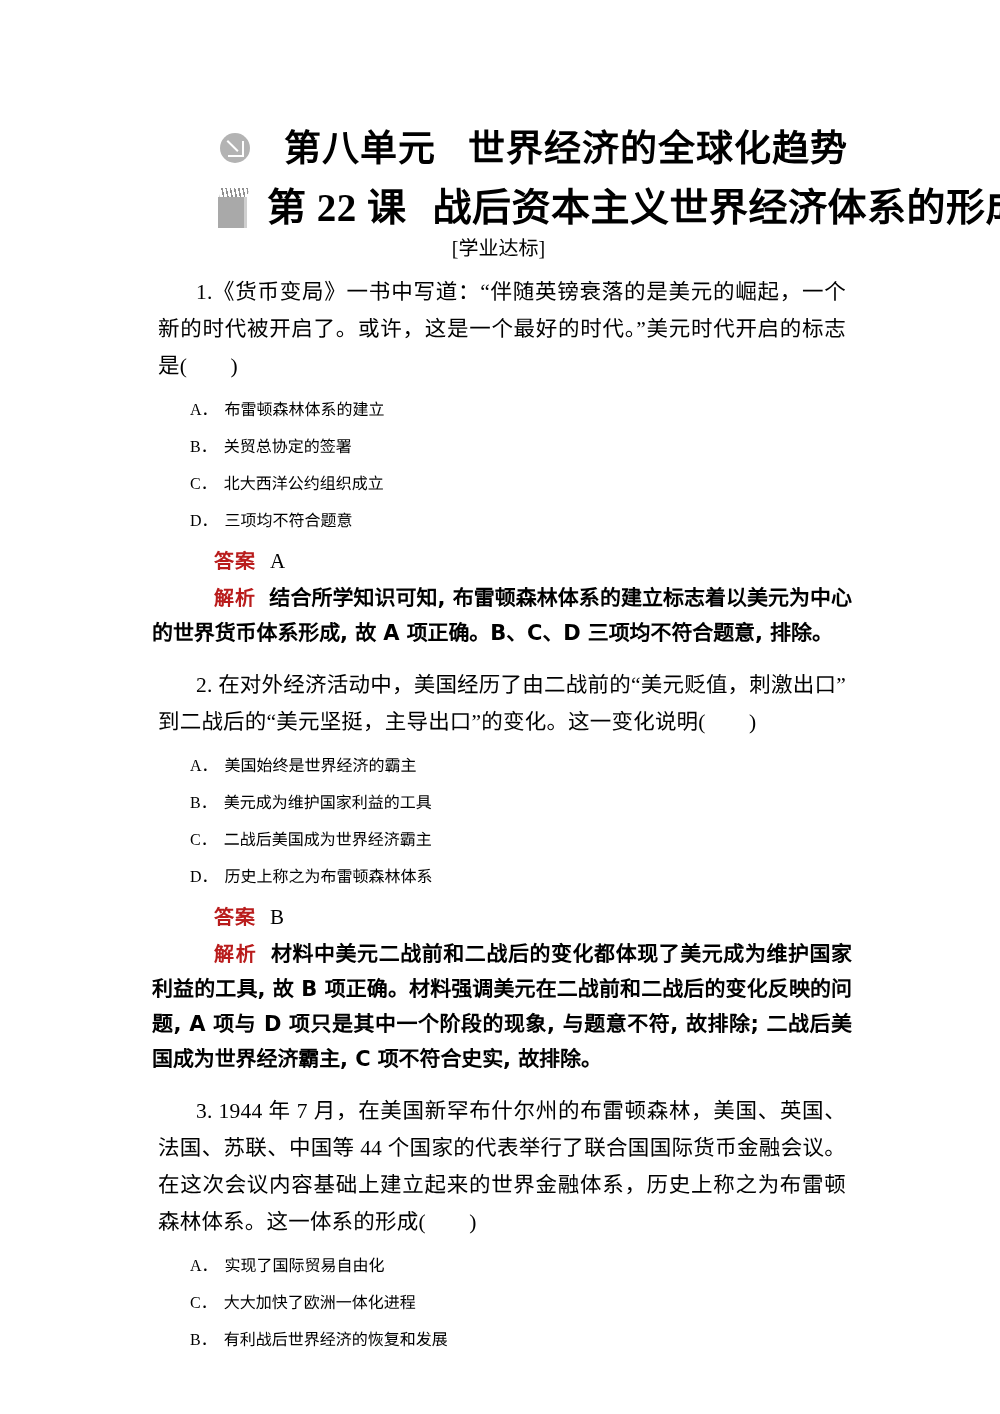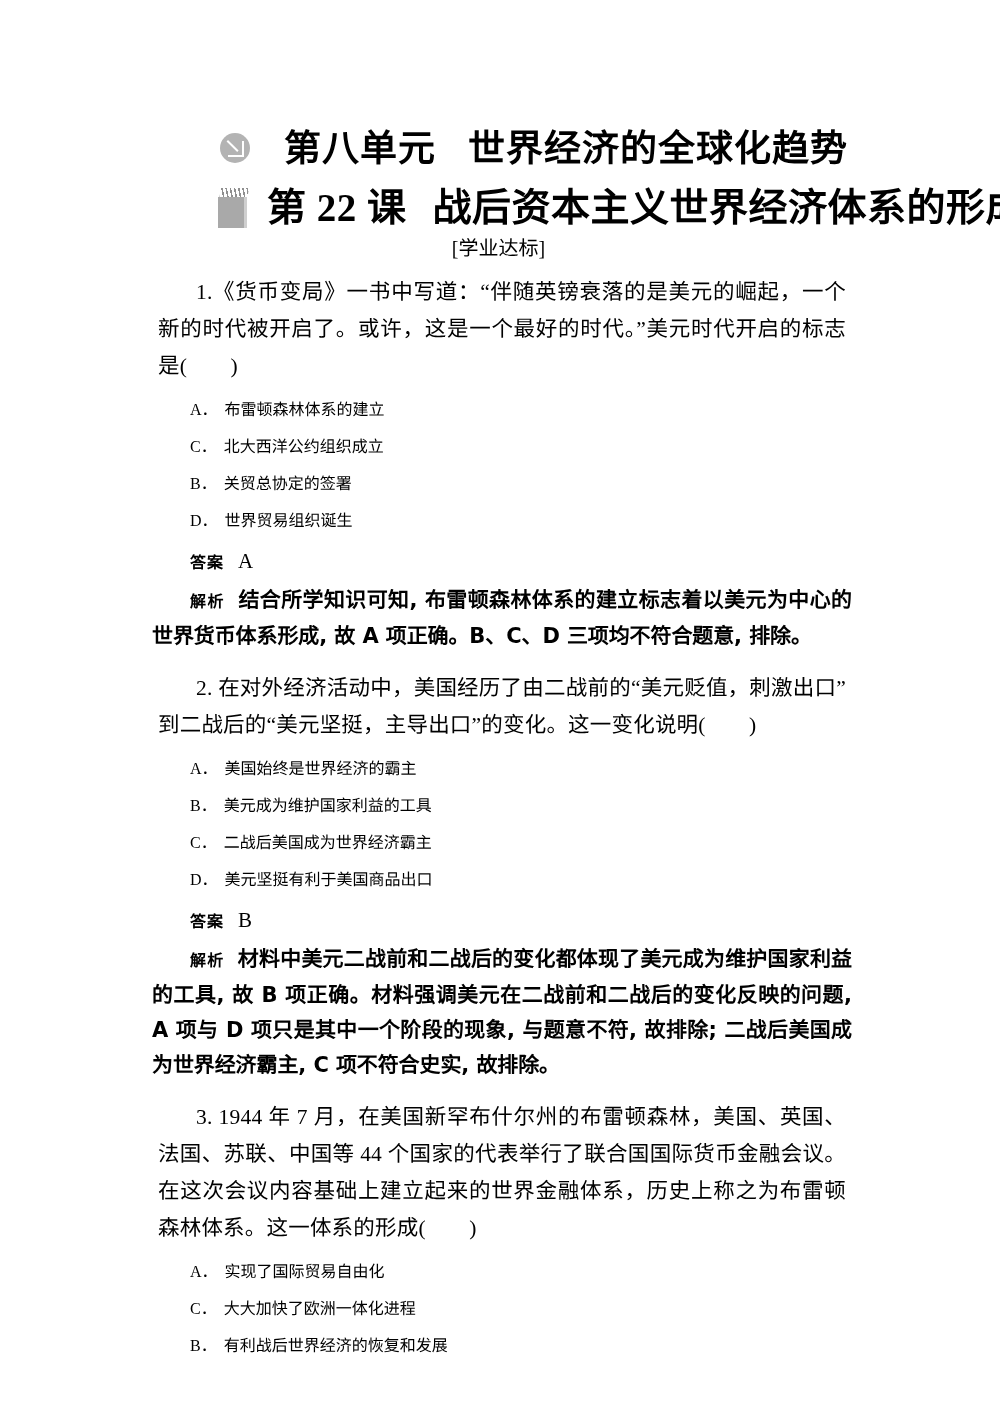"C． 北大西洋公约组织成立" p.opt { order: before "B． 关贸总协定的签署" -> after "B． 关贸总协定的签署" }
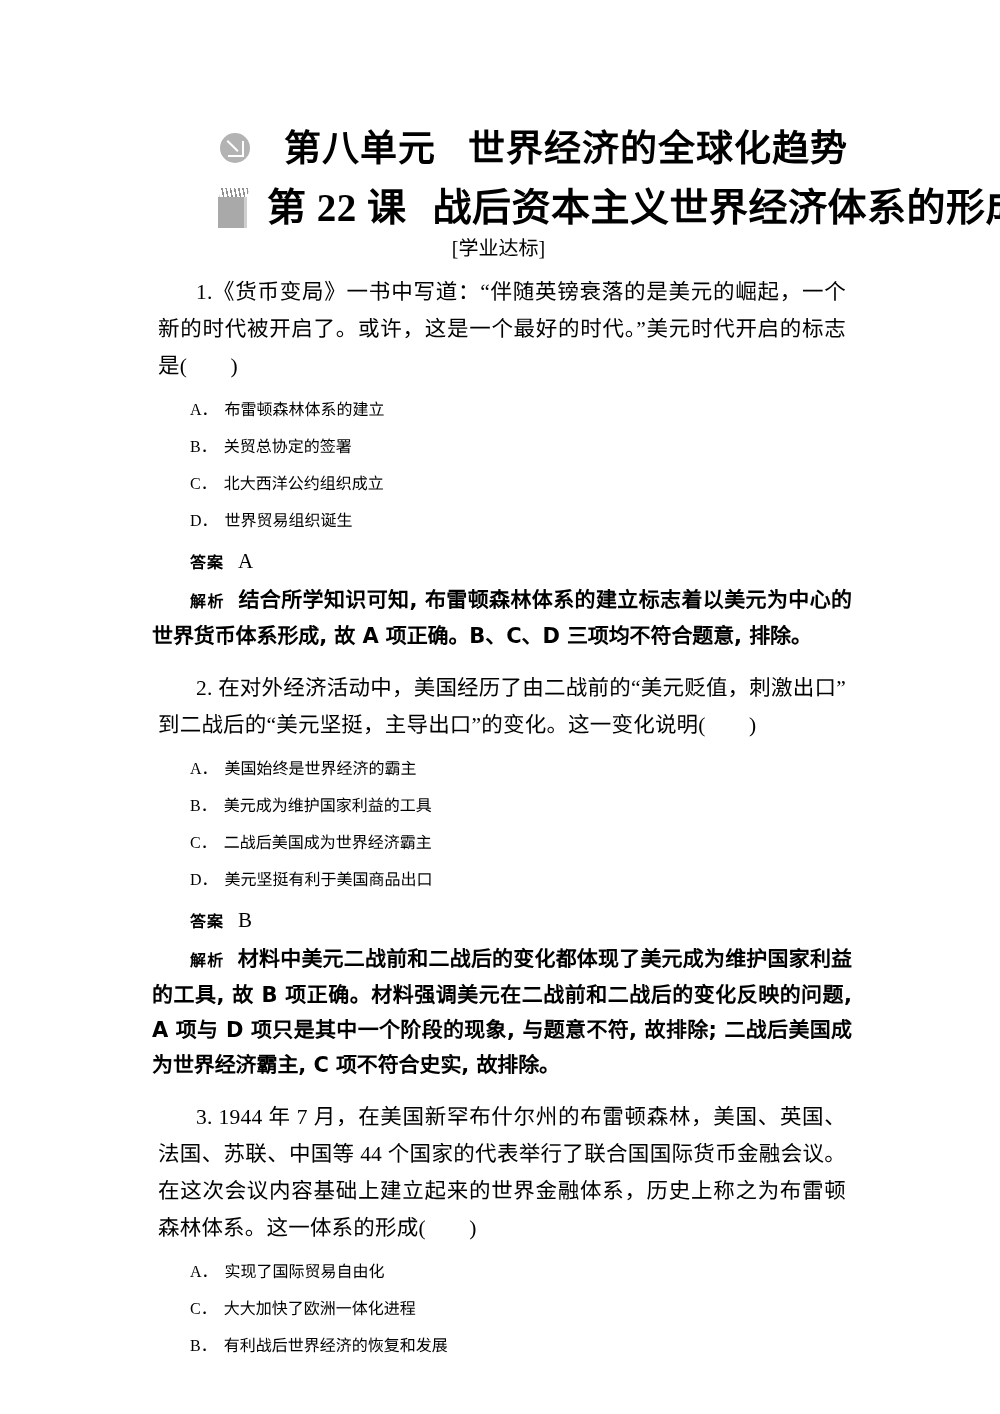"世界贸易组织诞生" span { text: 世界贸易组织诞生 -> 三项均不符合题意 }
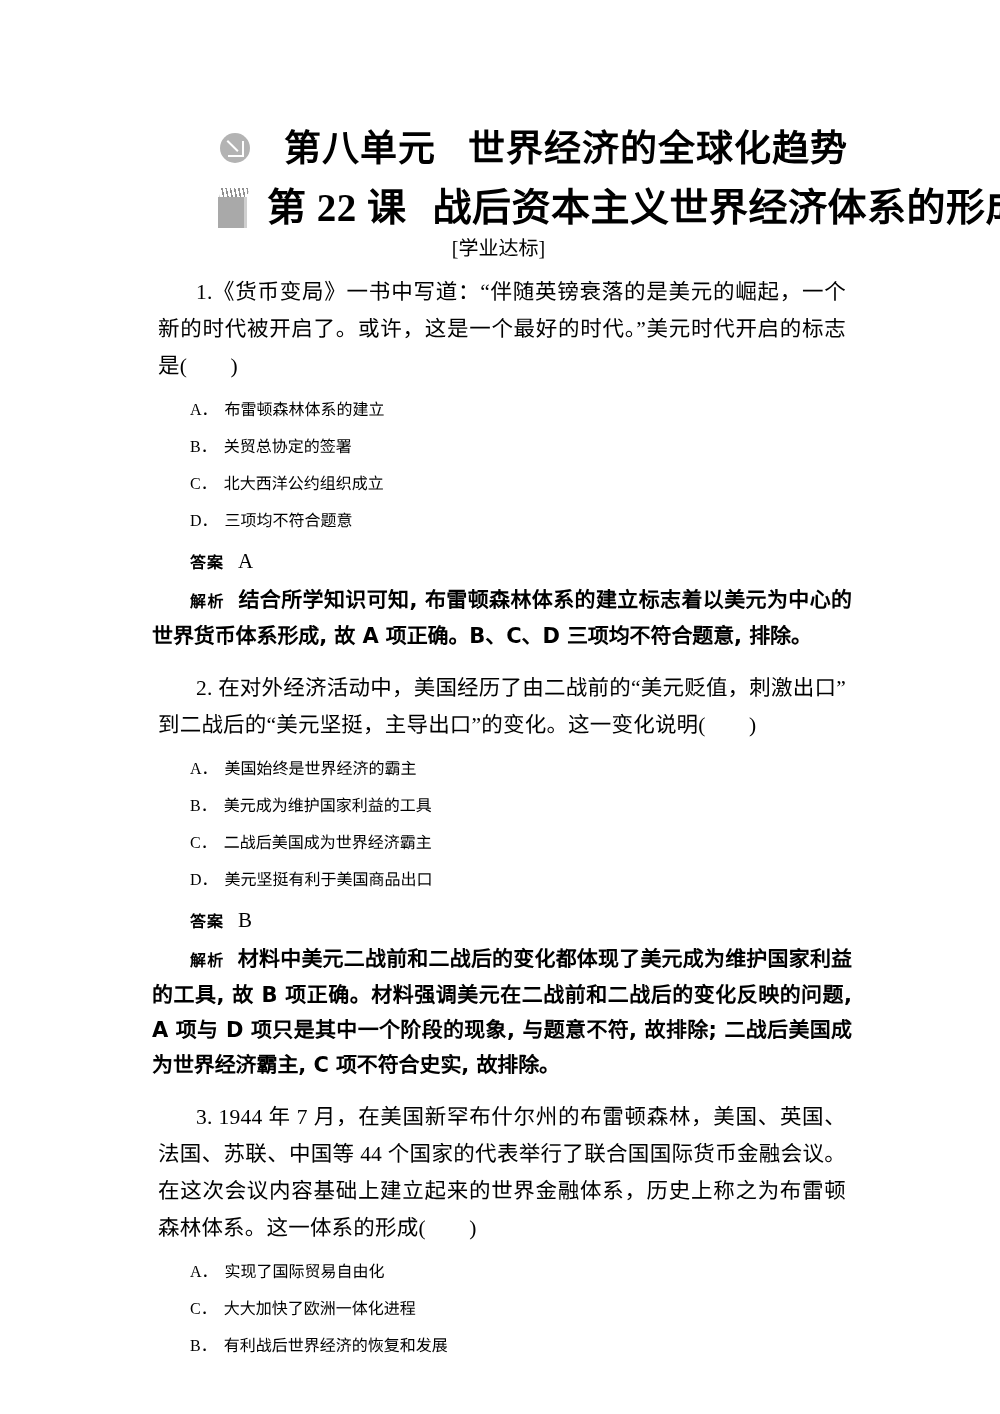"答案" .lbl-red { color: #000000 -> #b91c1c; font-size: 16px -> 20px; margin-left: none -> 24px }
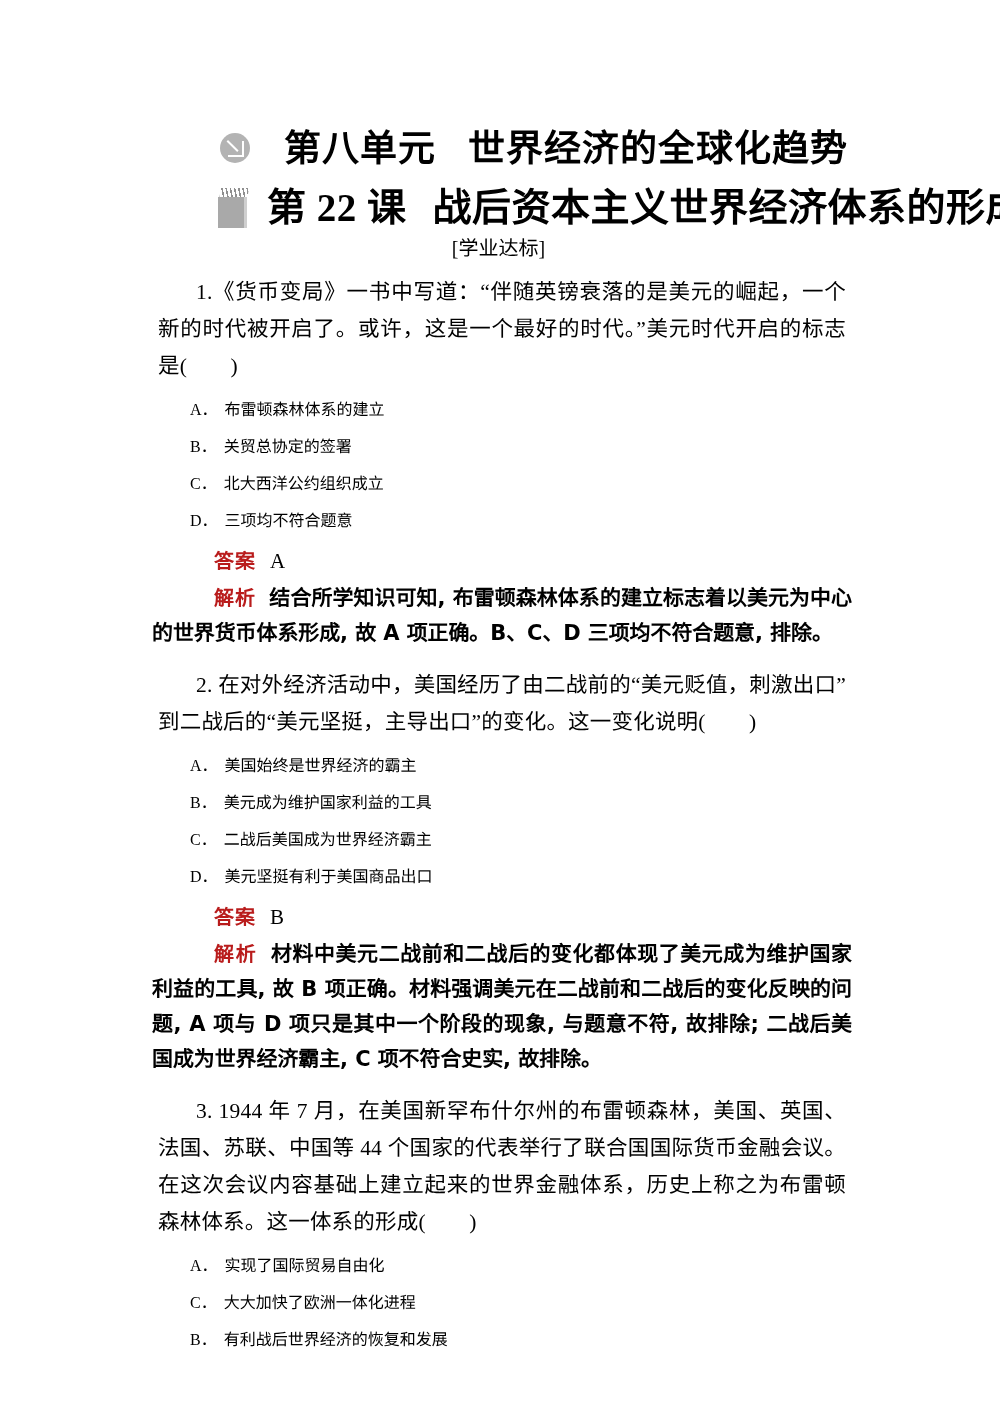"美元坚挺有利于美国商品出口" span { text: 美元坚挺有利于美国商品出口 -> 历史上称之为布雷顿森林体系 }
